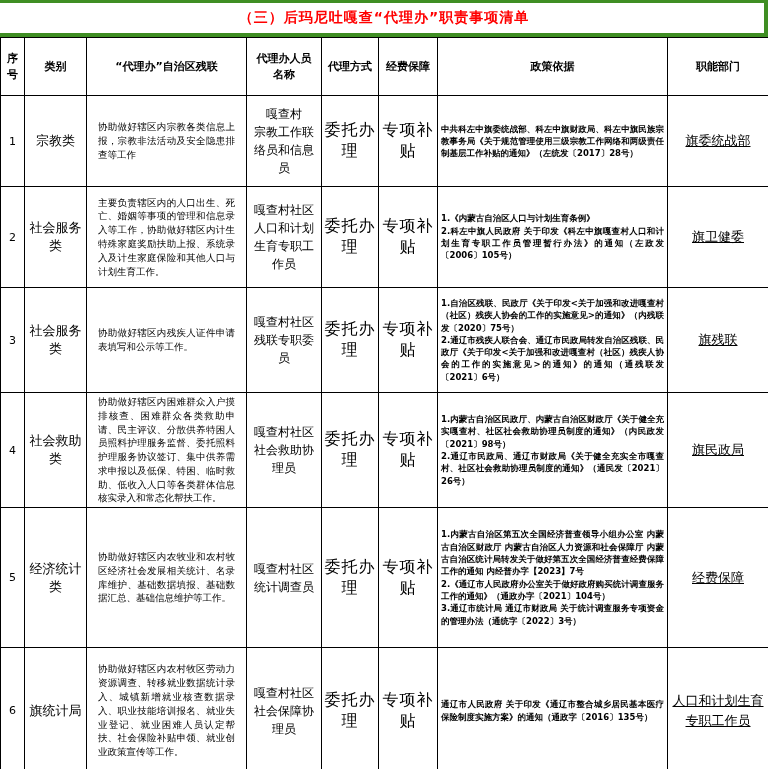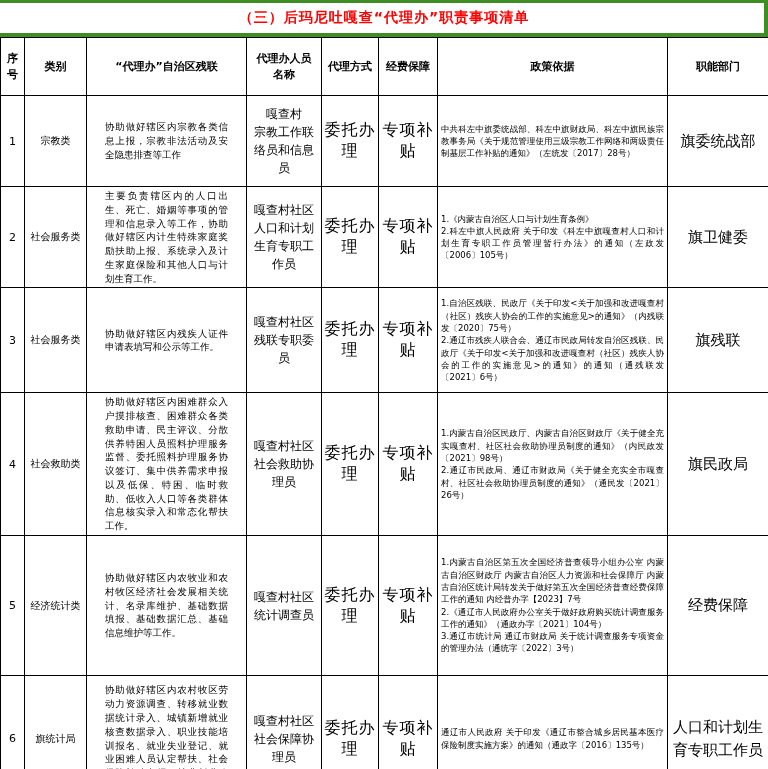"协助做好辖区内宗教各类信息上报，宗教非法活动及安全隐患排查等工作" td.c-content { padding: 2px 18px -> 2px 11px }
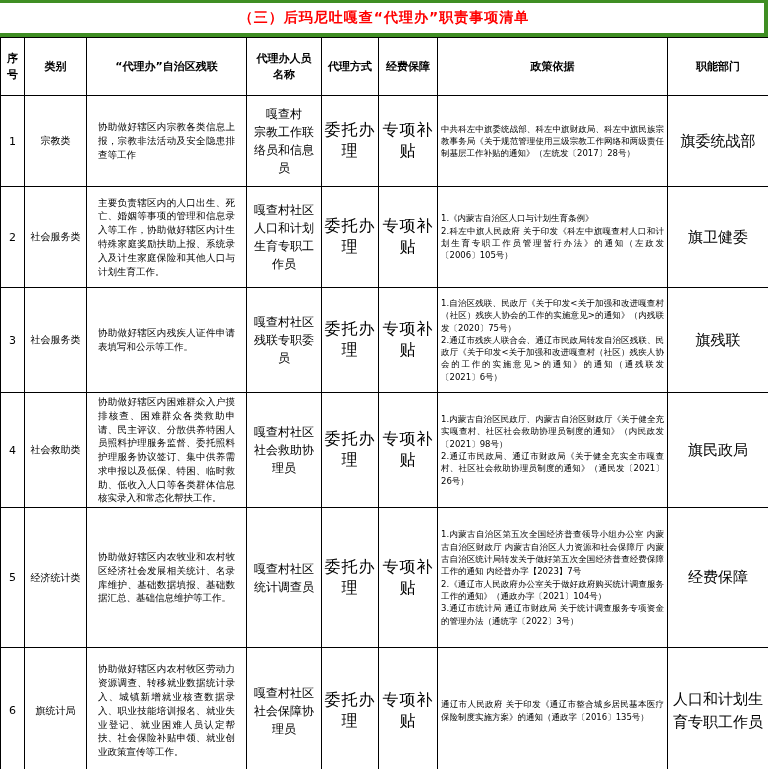"中共科左中旗委统战部、科左中旗财政局、科左中旗民族宗教事务局《关于规范管理使用三" td.c-policy { font-weight: none -> bold }
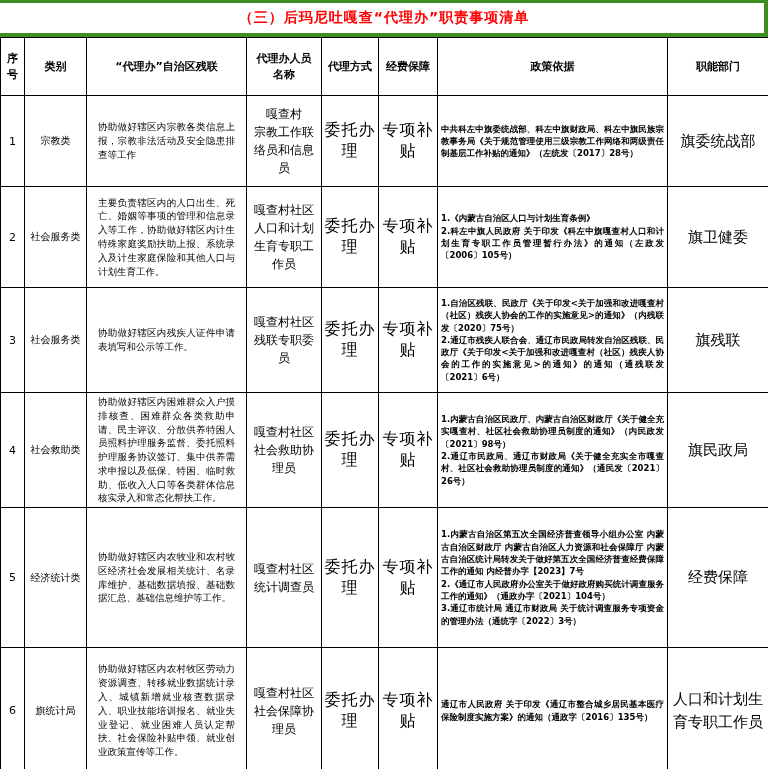"宗教类" td.c-cat { font-size: 10px -> 13px }
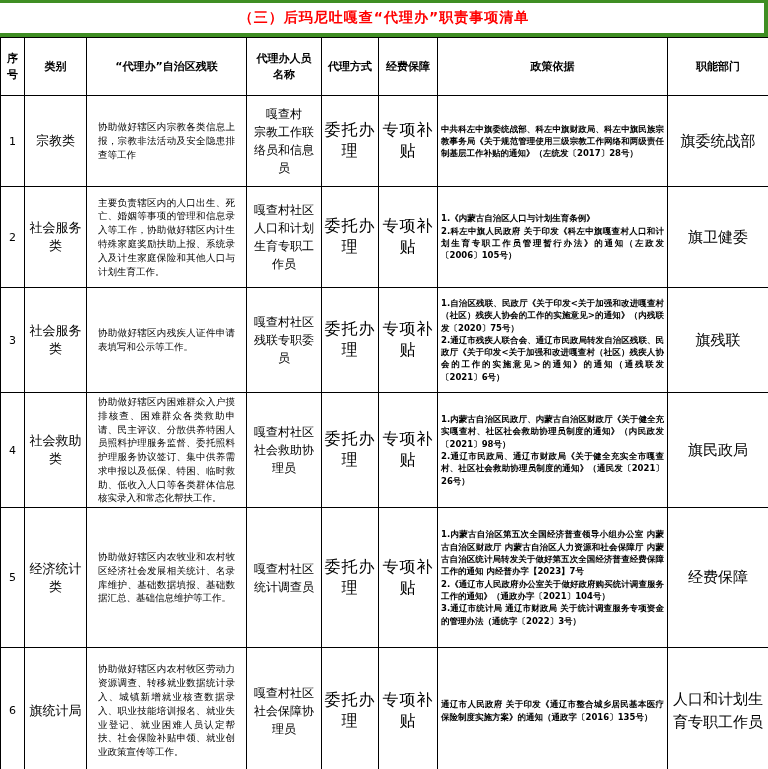"旗委统战部" td.c-dept { font-size: 15px -> 13px; text-decoration: none -> underline }
